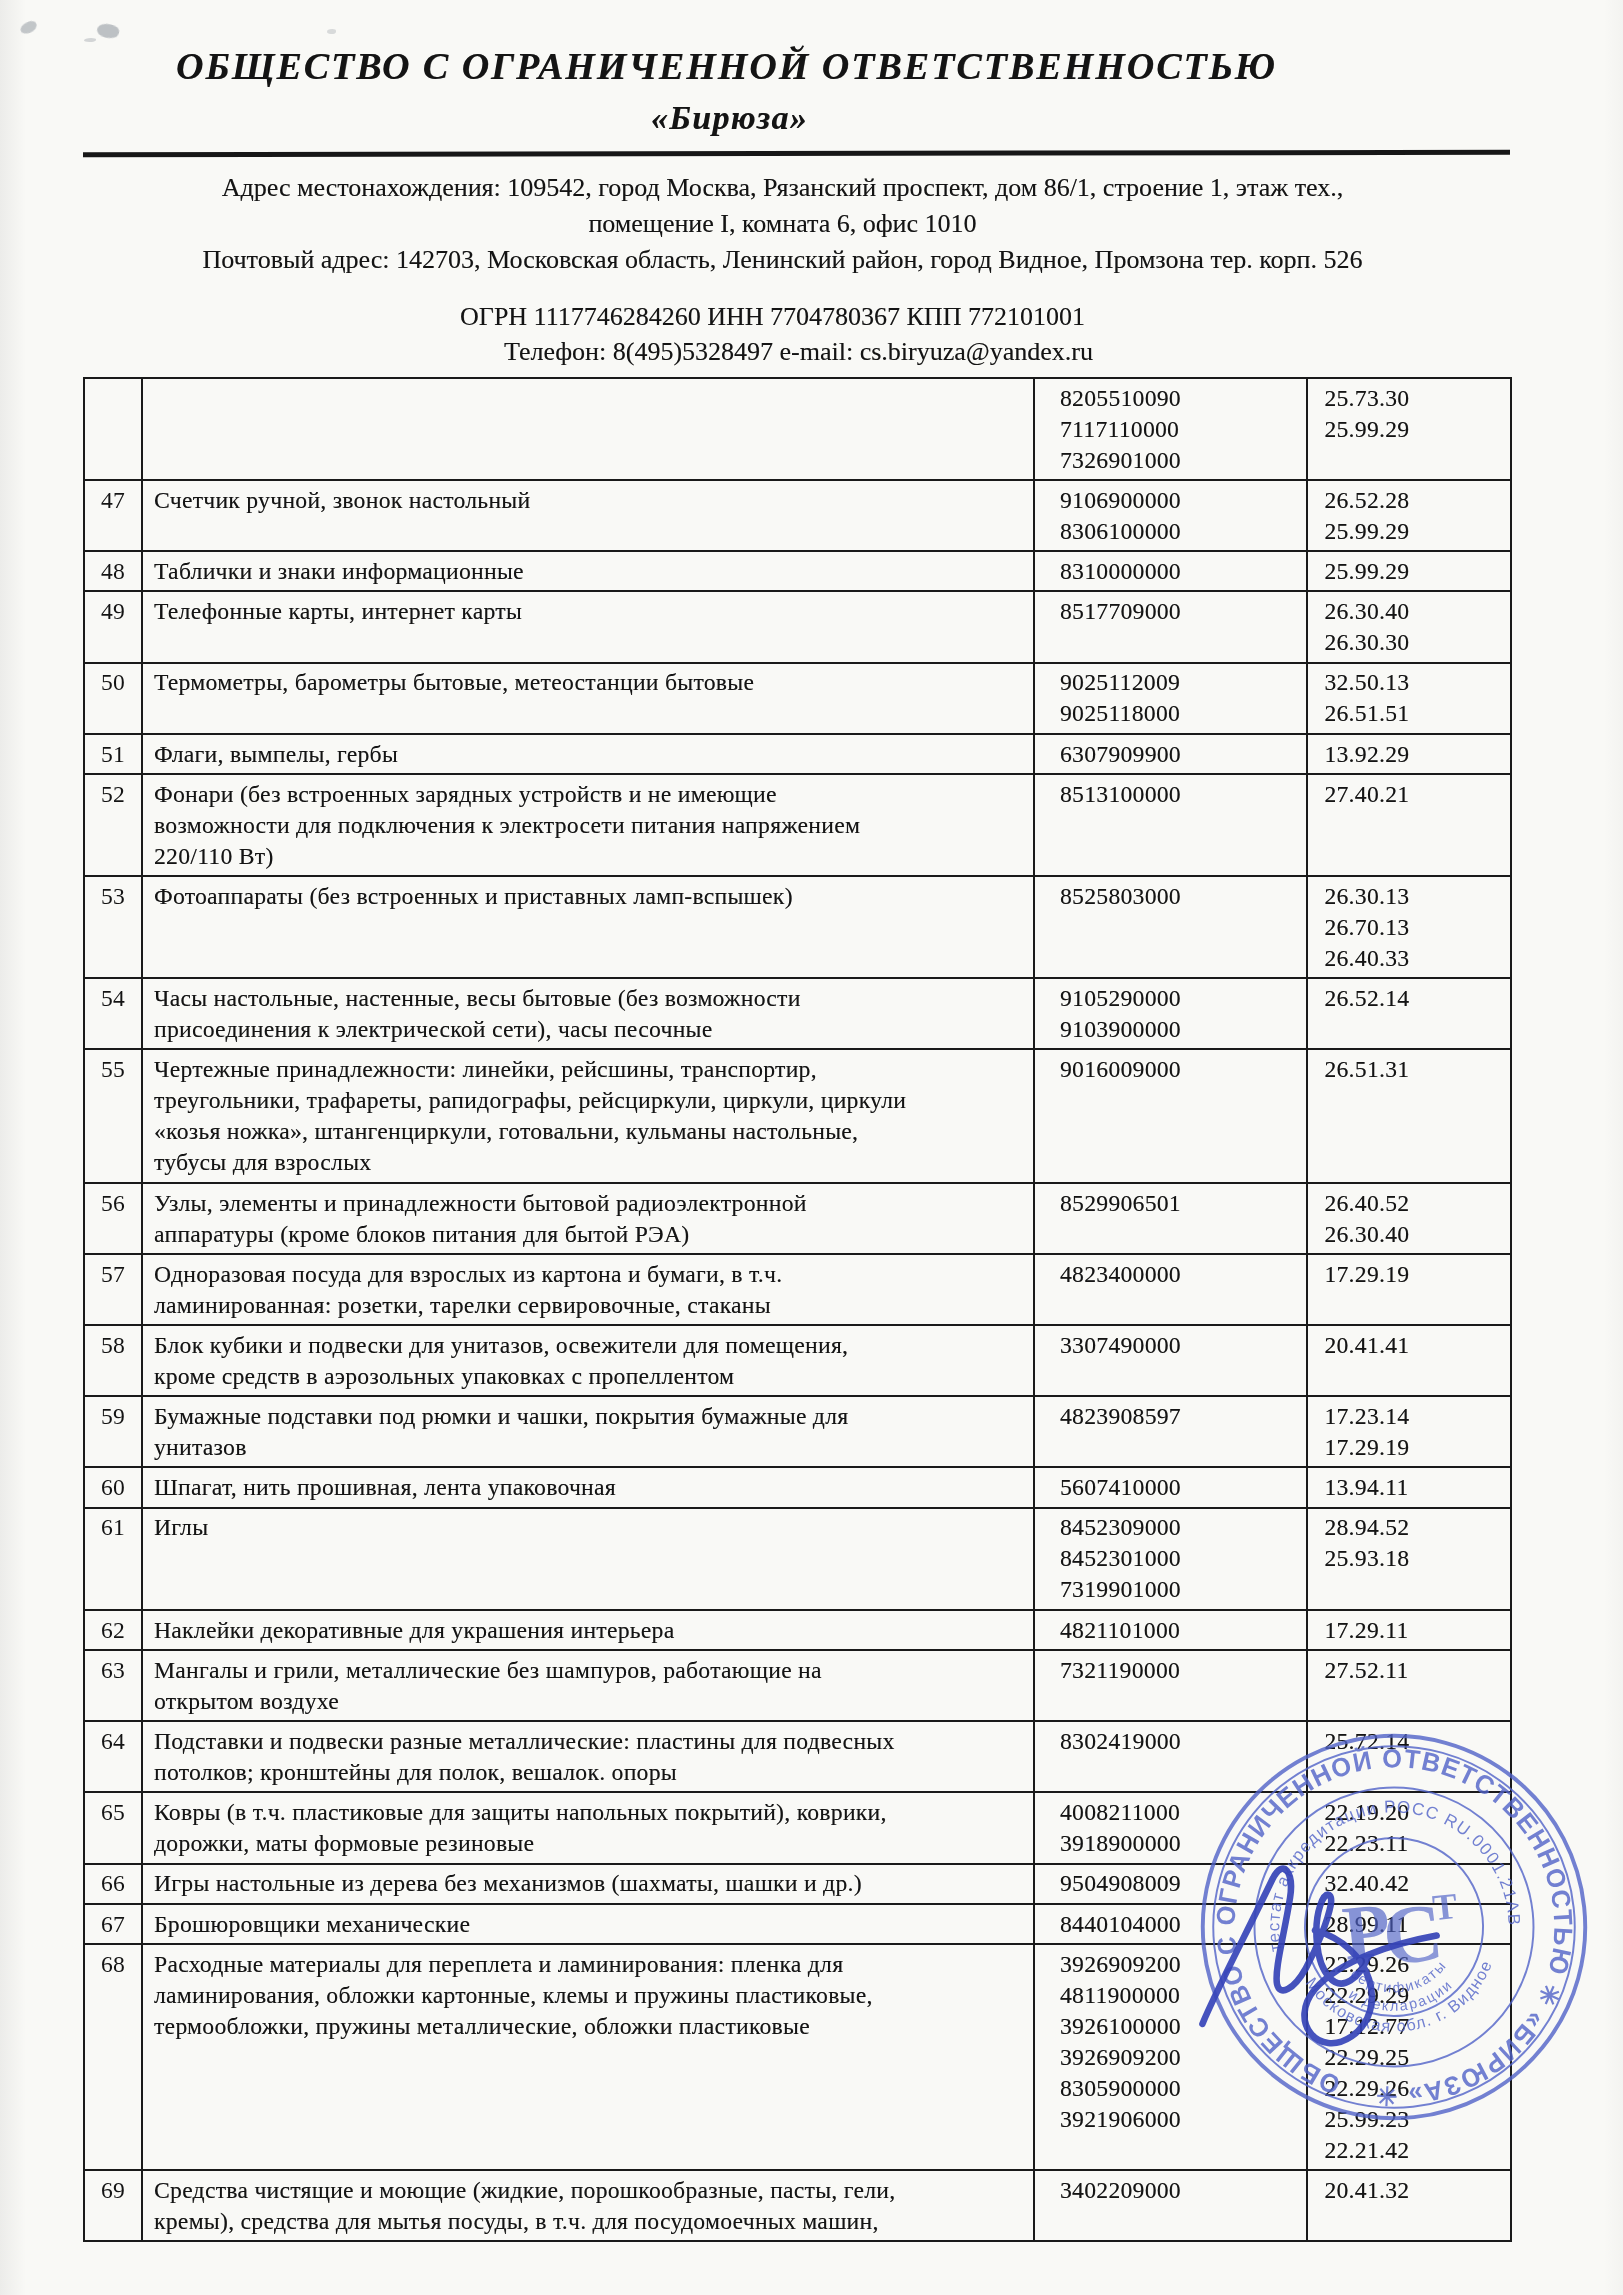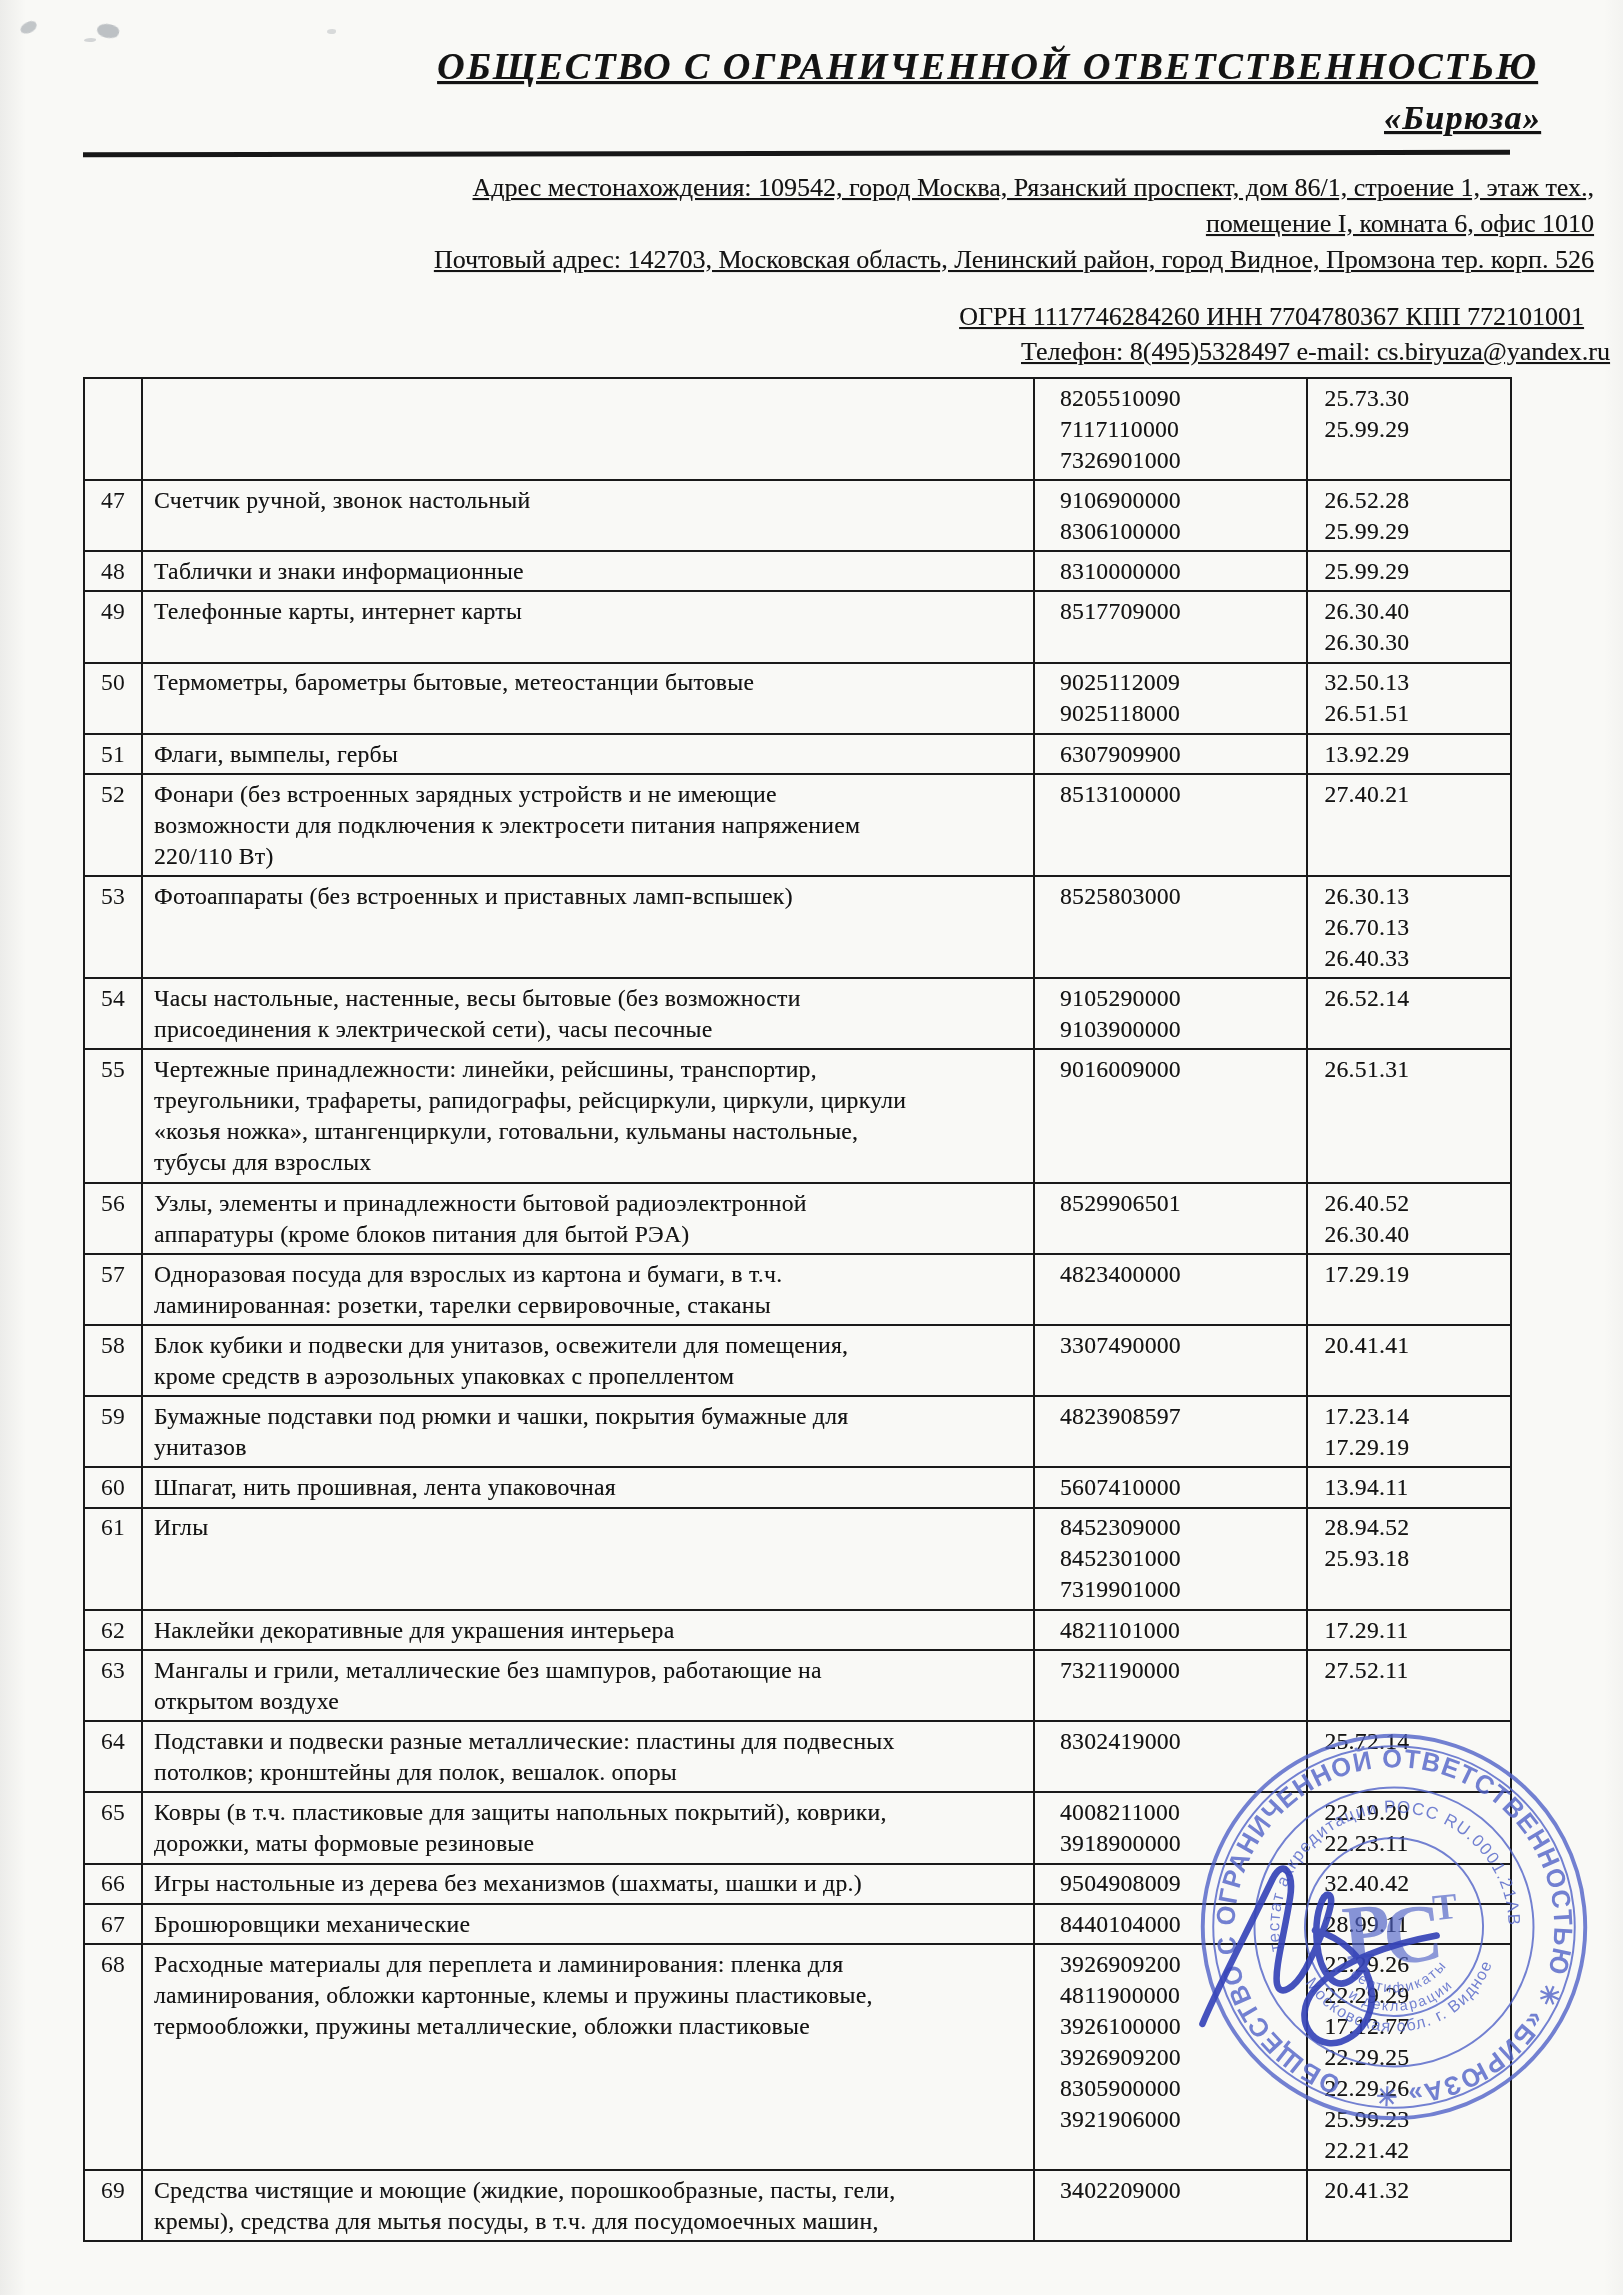"ОБЩЕСТВО С ОГРАНИЧЕННОЙ ОТВЕТСТВЕННОСТЬЮ" .hdr { text-align: right -> center; text-decoration: underline -> none }
